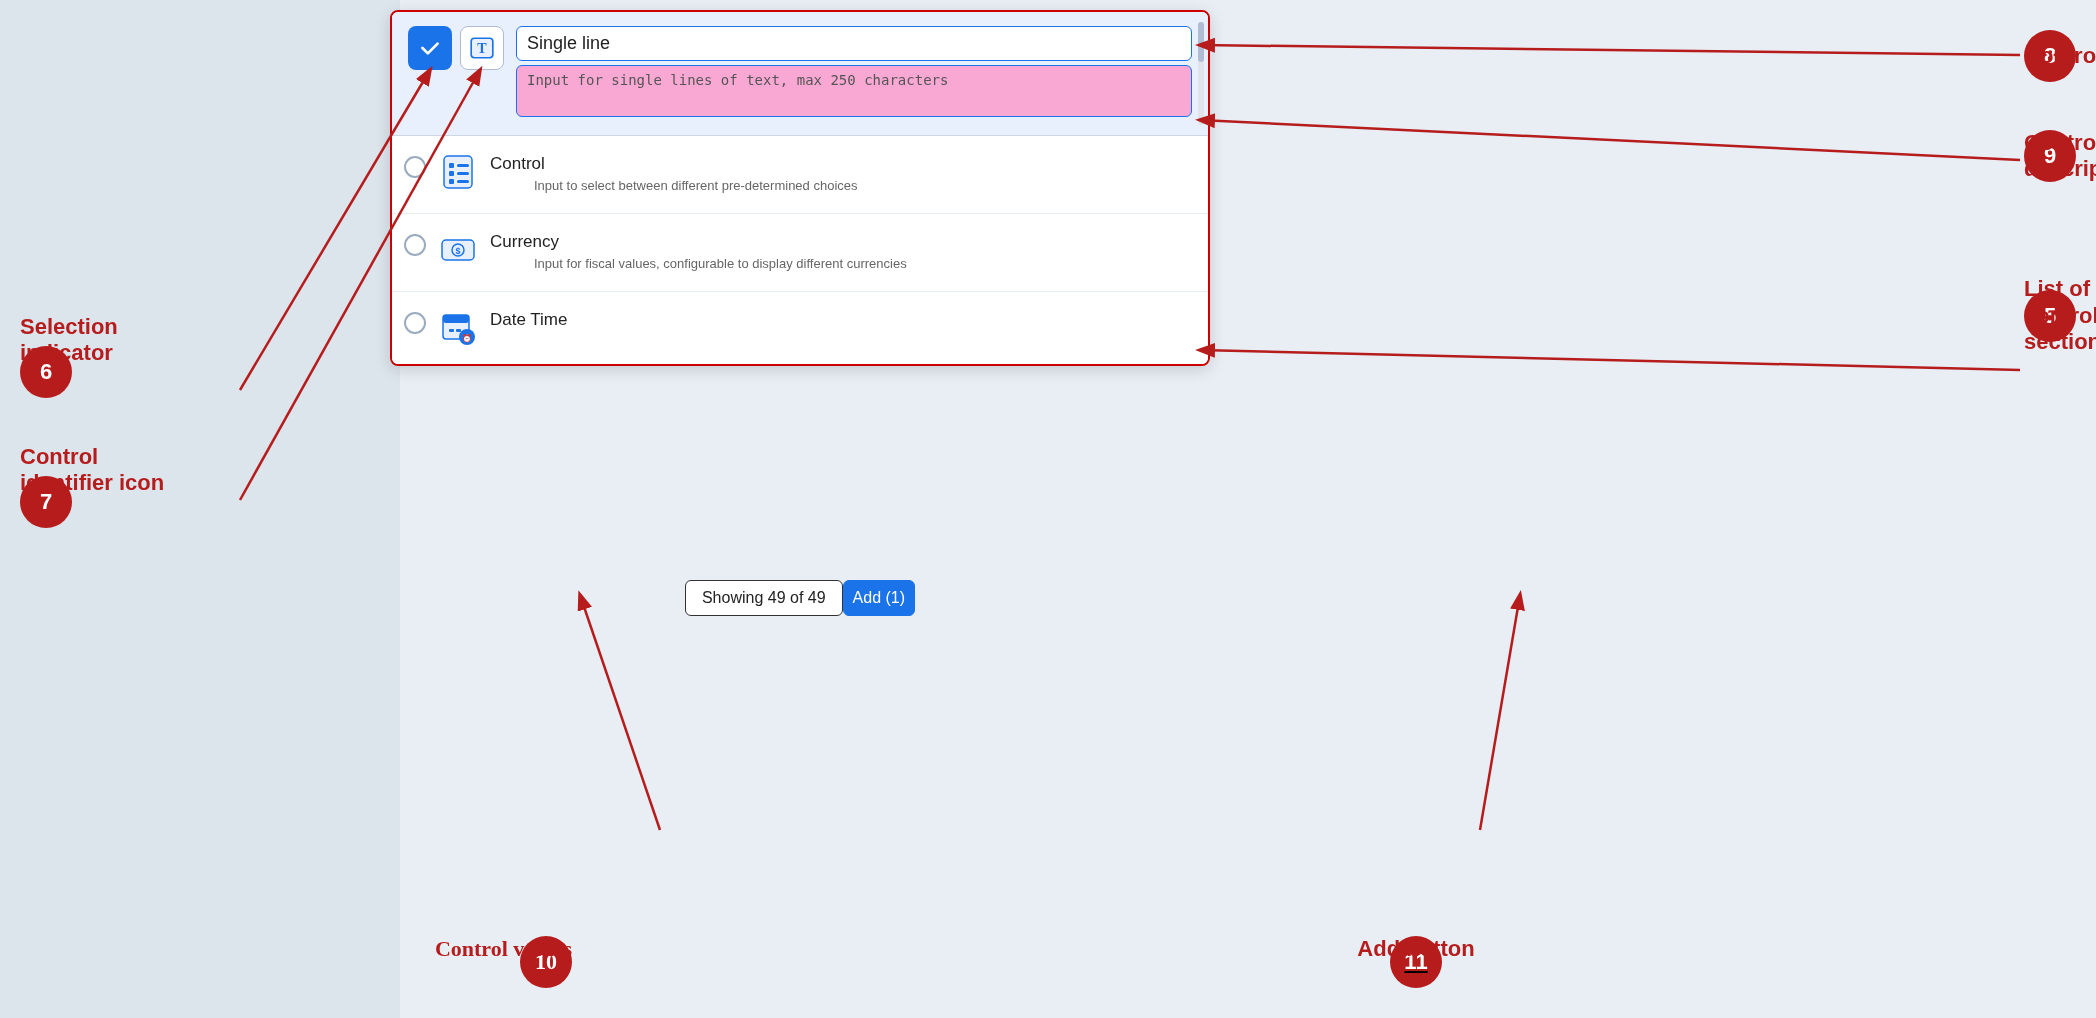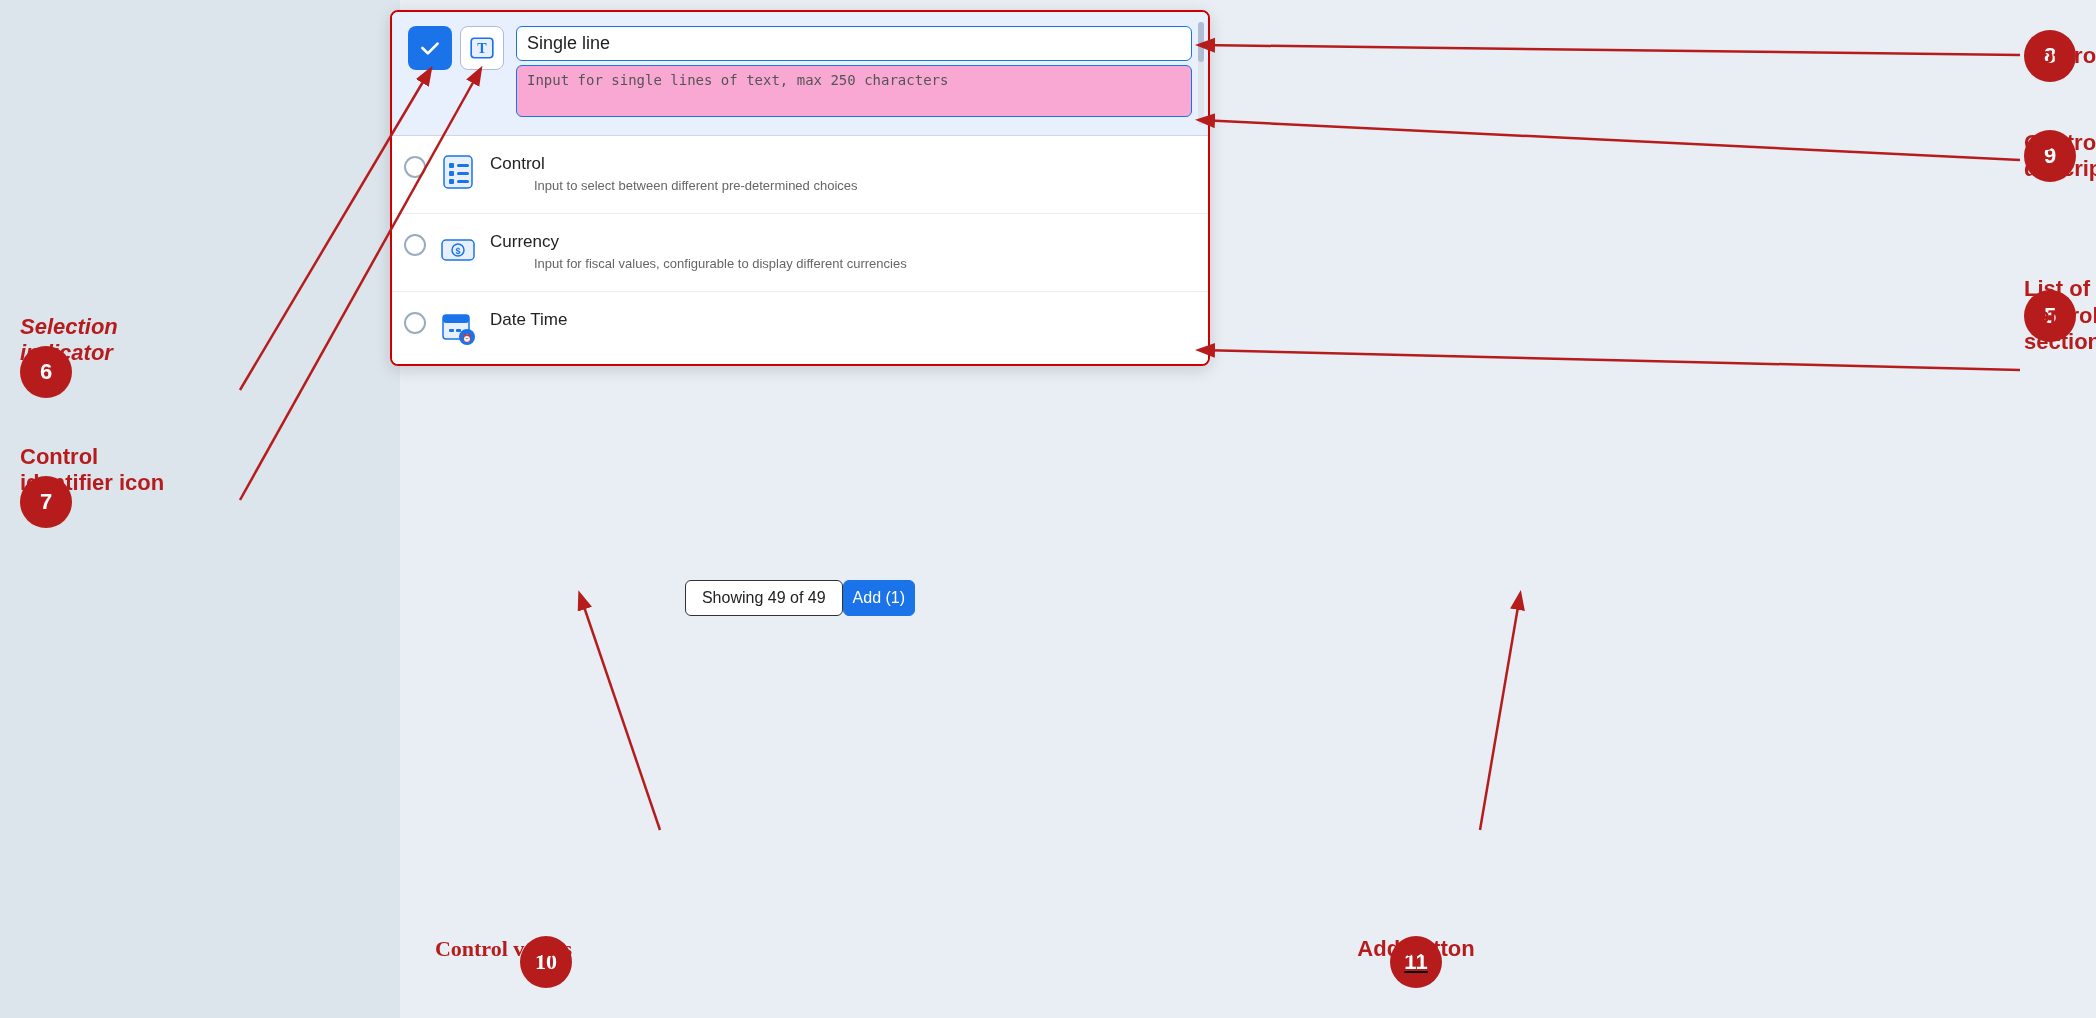"Selection" span.annotation { font-style: italic -> none }
